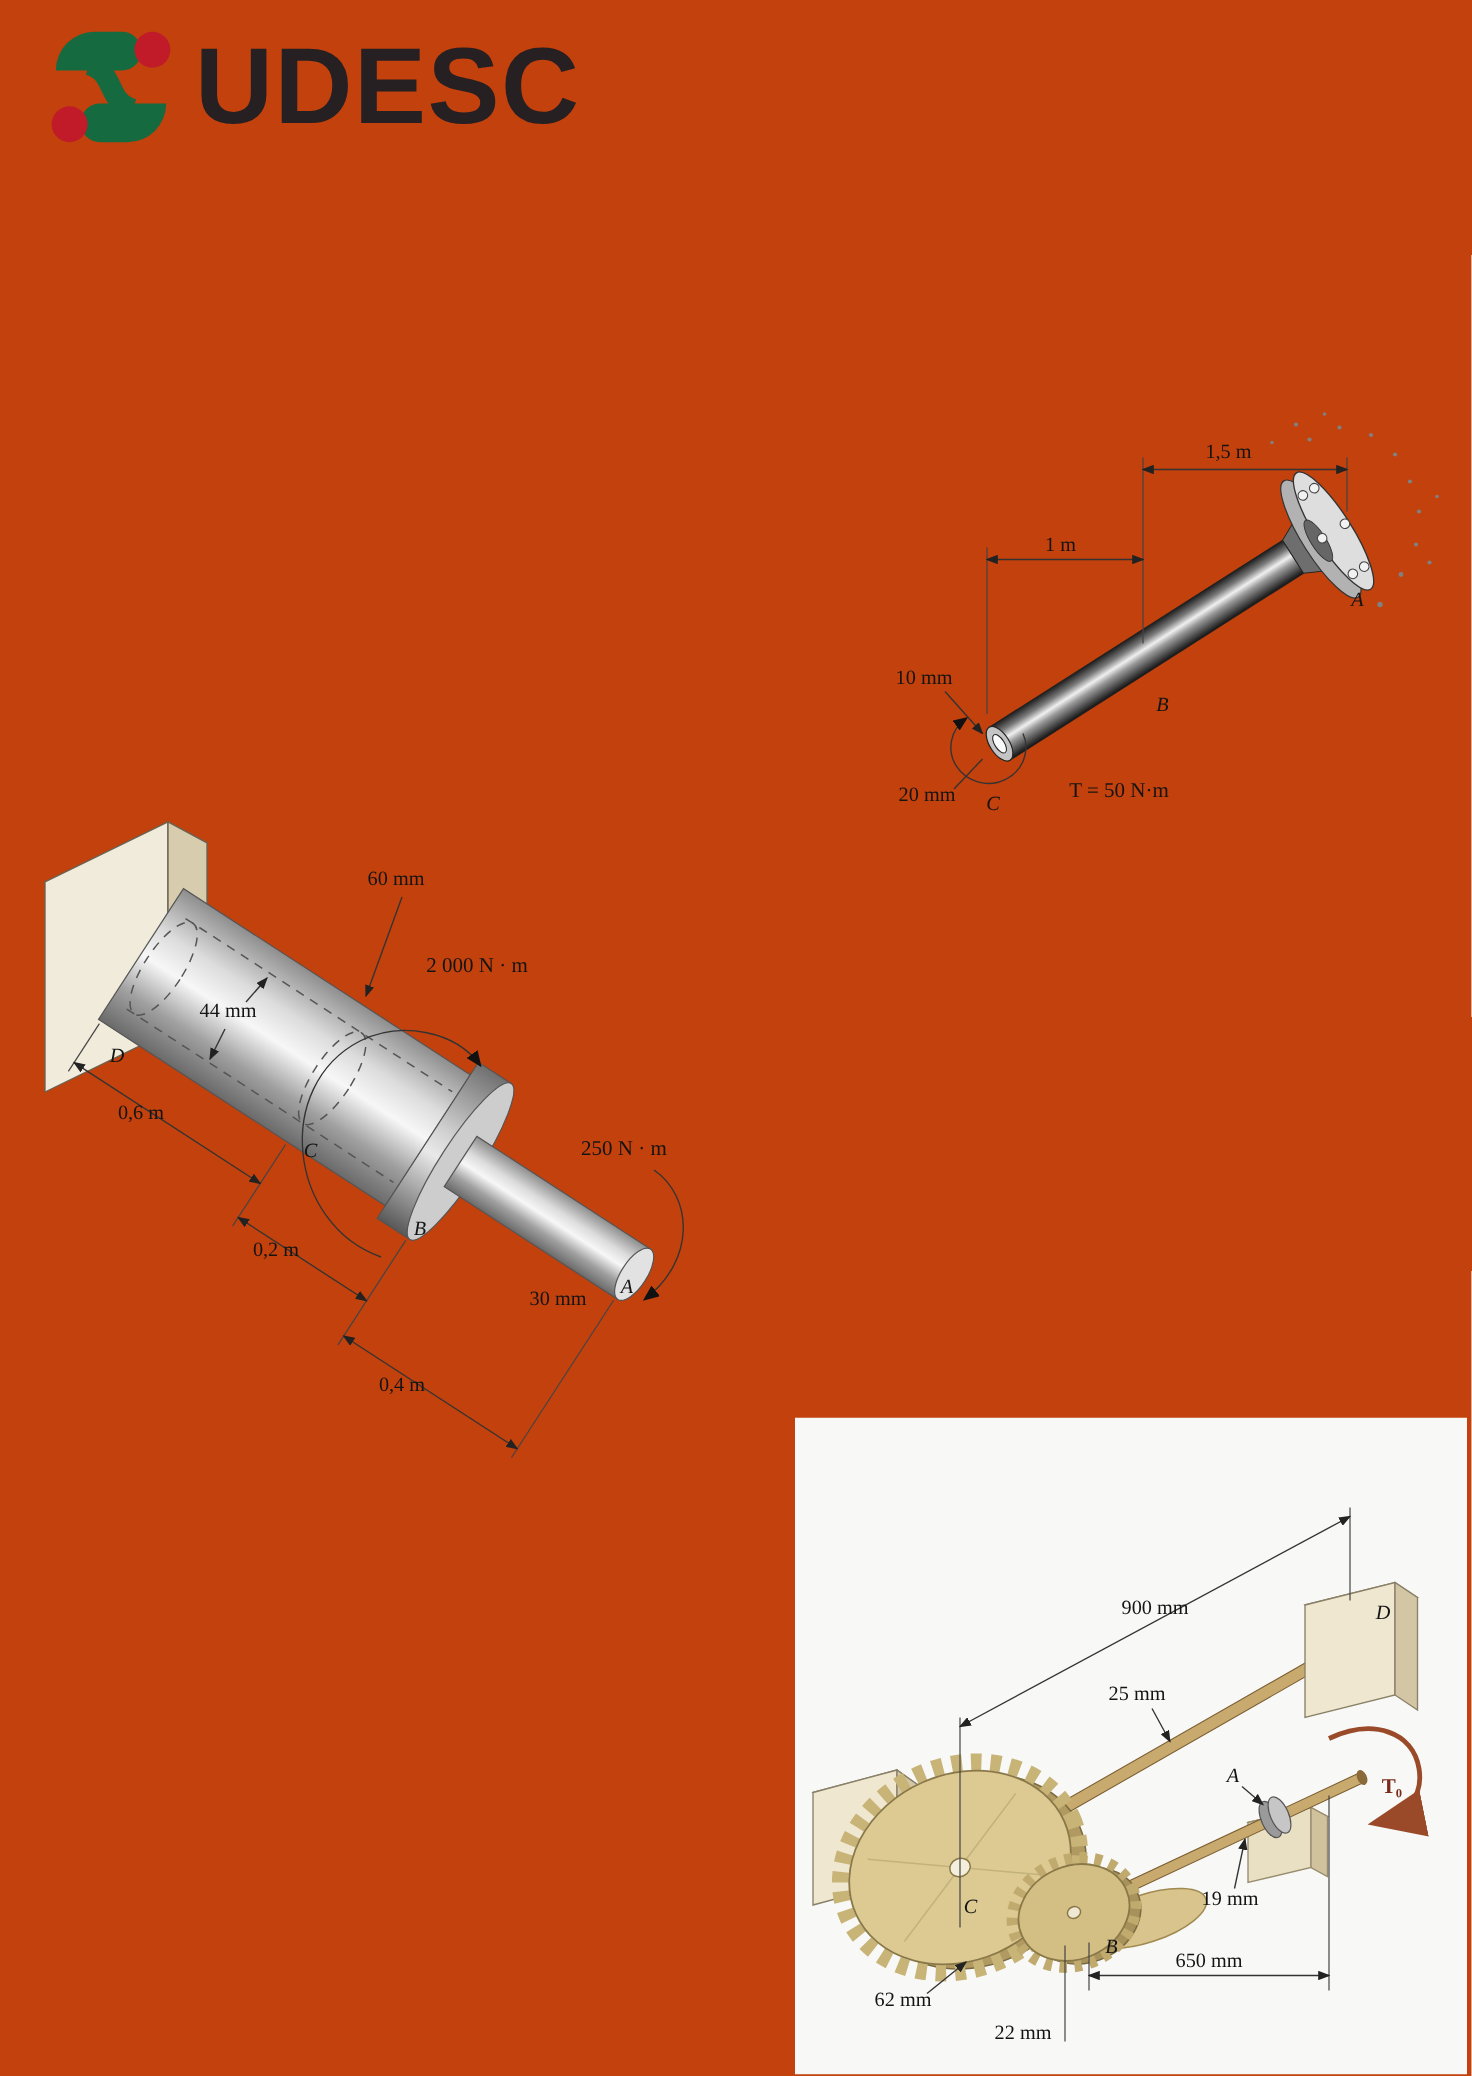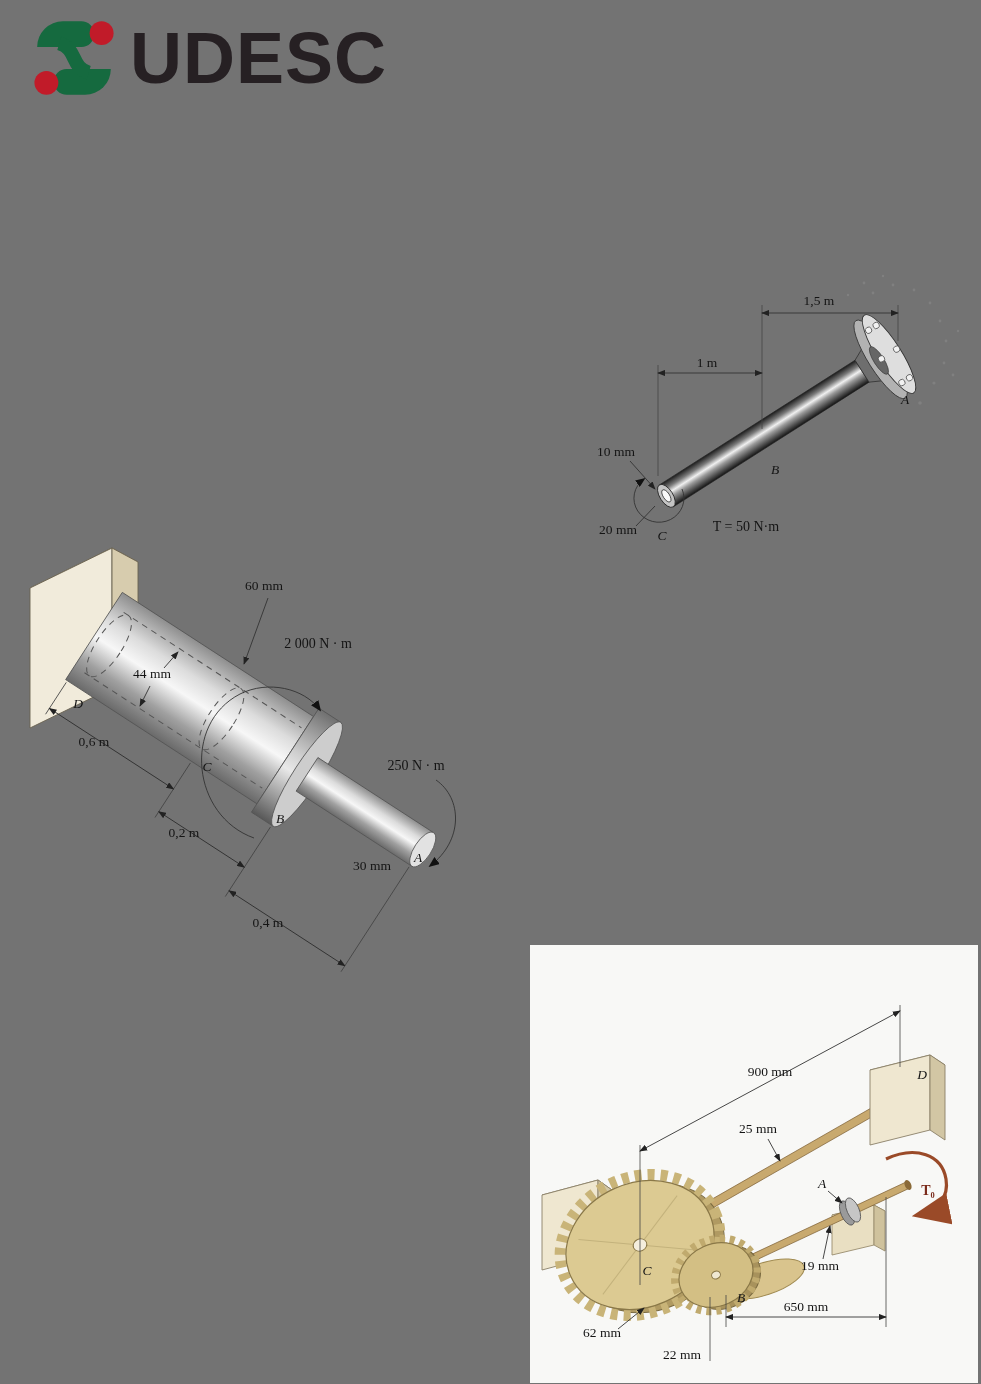"UDESC" .page { background: #737373 -> #c2410c }
